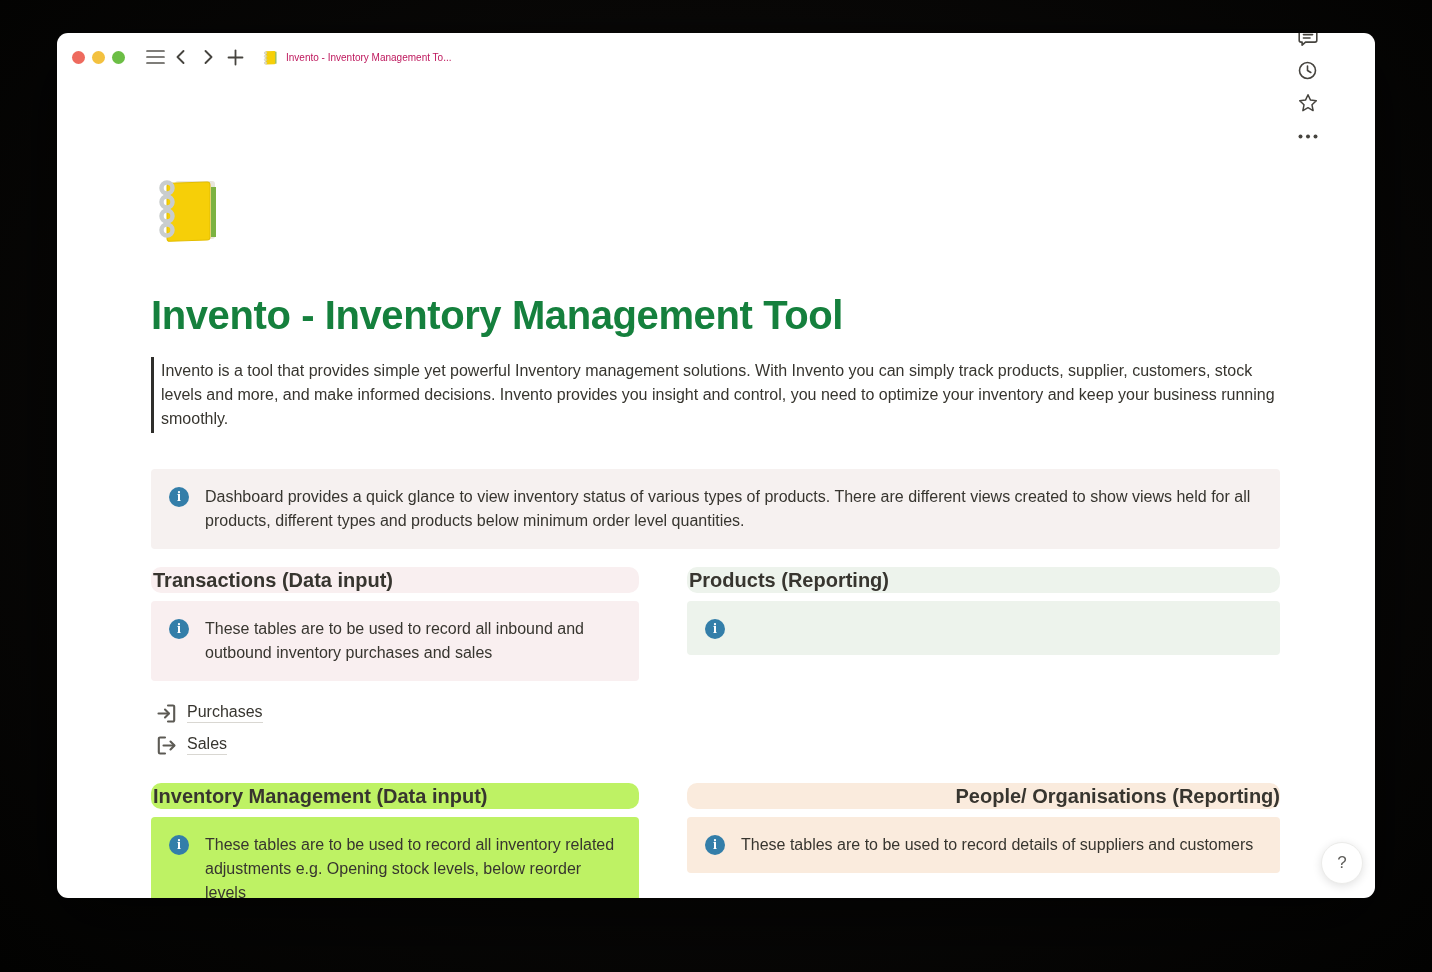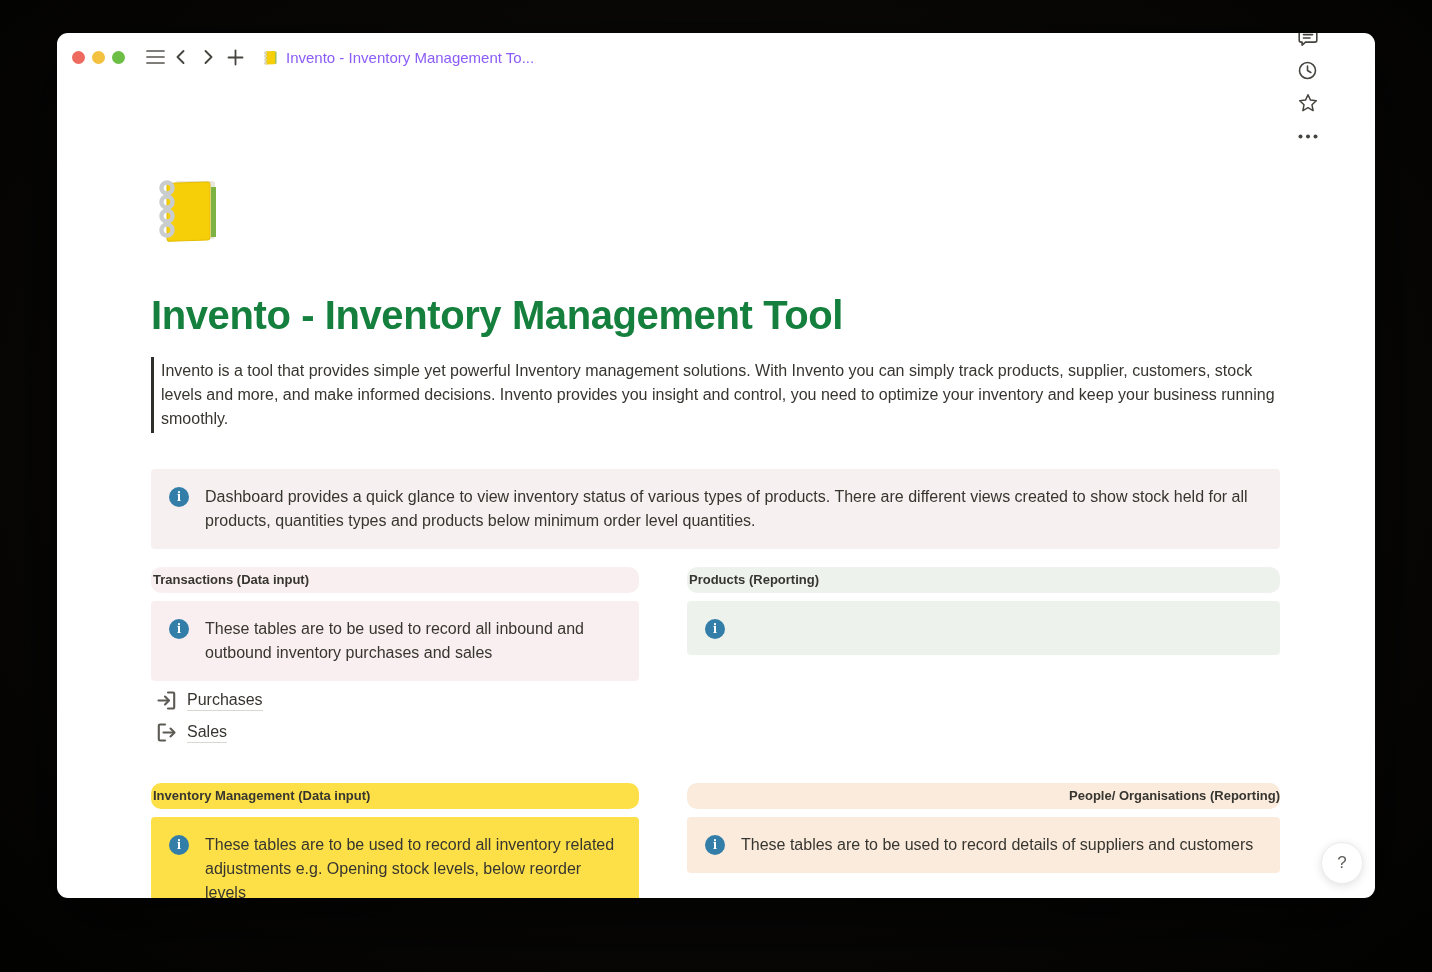"Invento - Inventory Management To..." .doc-title { color: #8b5cf6 -> #be185d; font-size: 15px -> 10px }
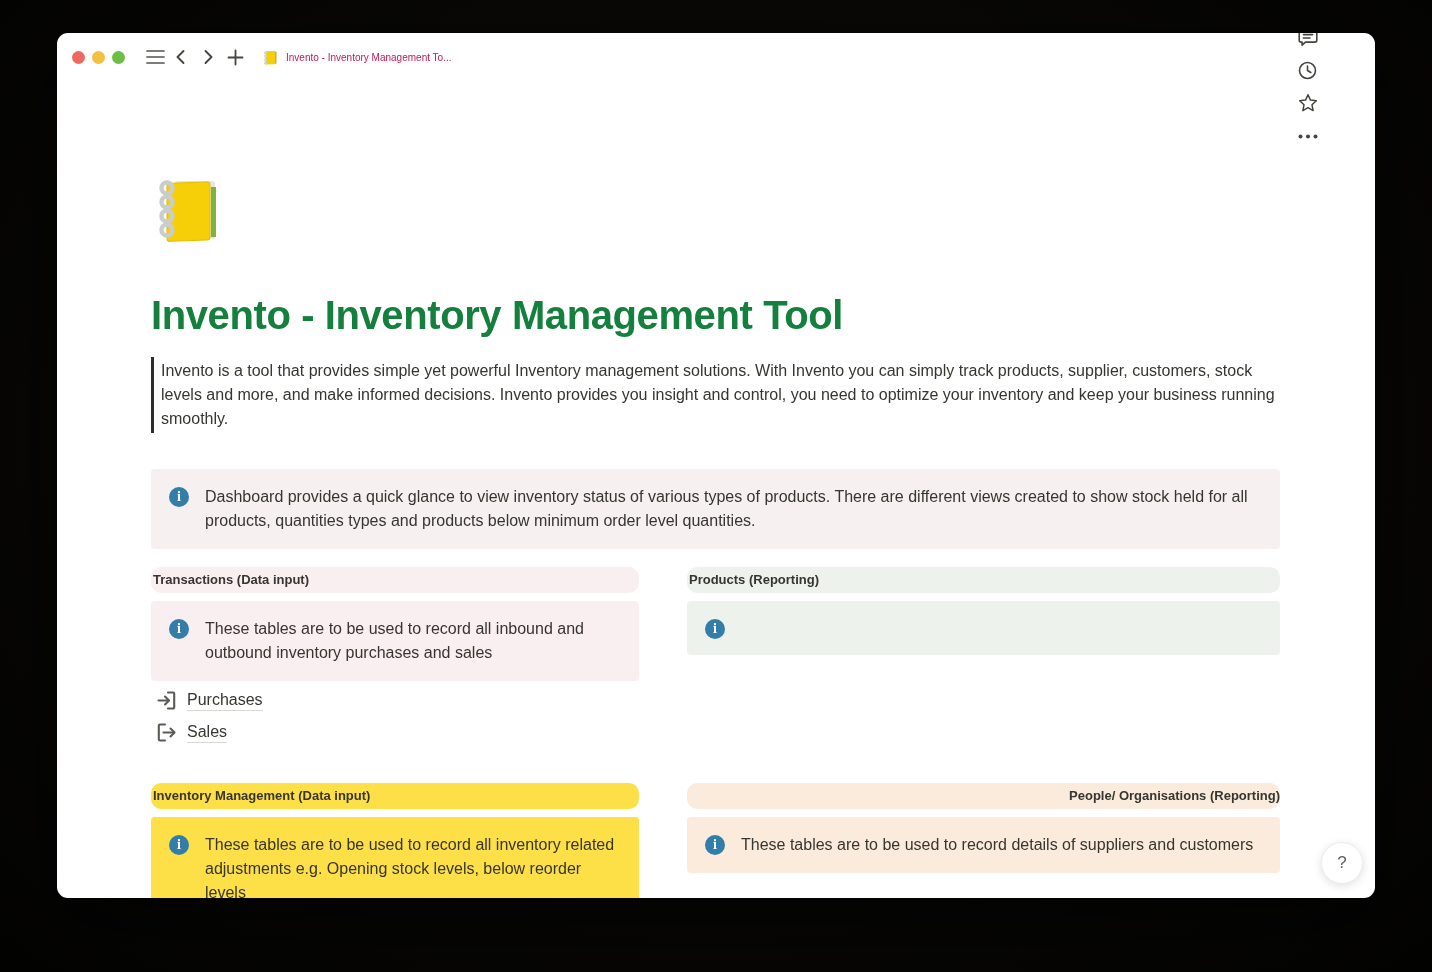"Dashboard provides a quick glance" span.txt { text: stock held for all products, quantities -> views held for all products, different }
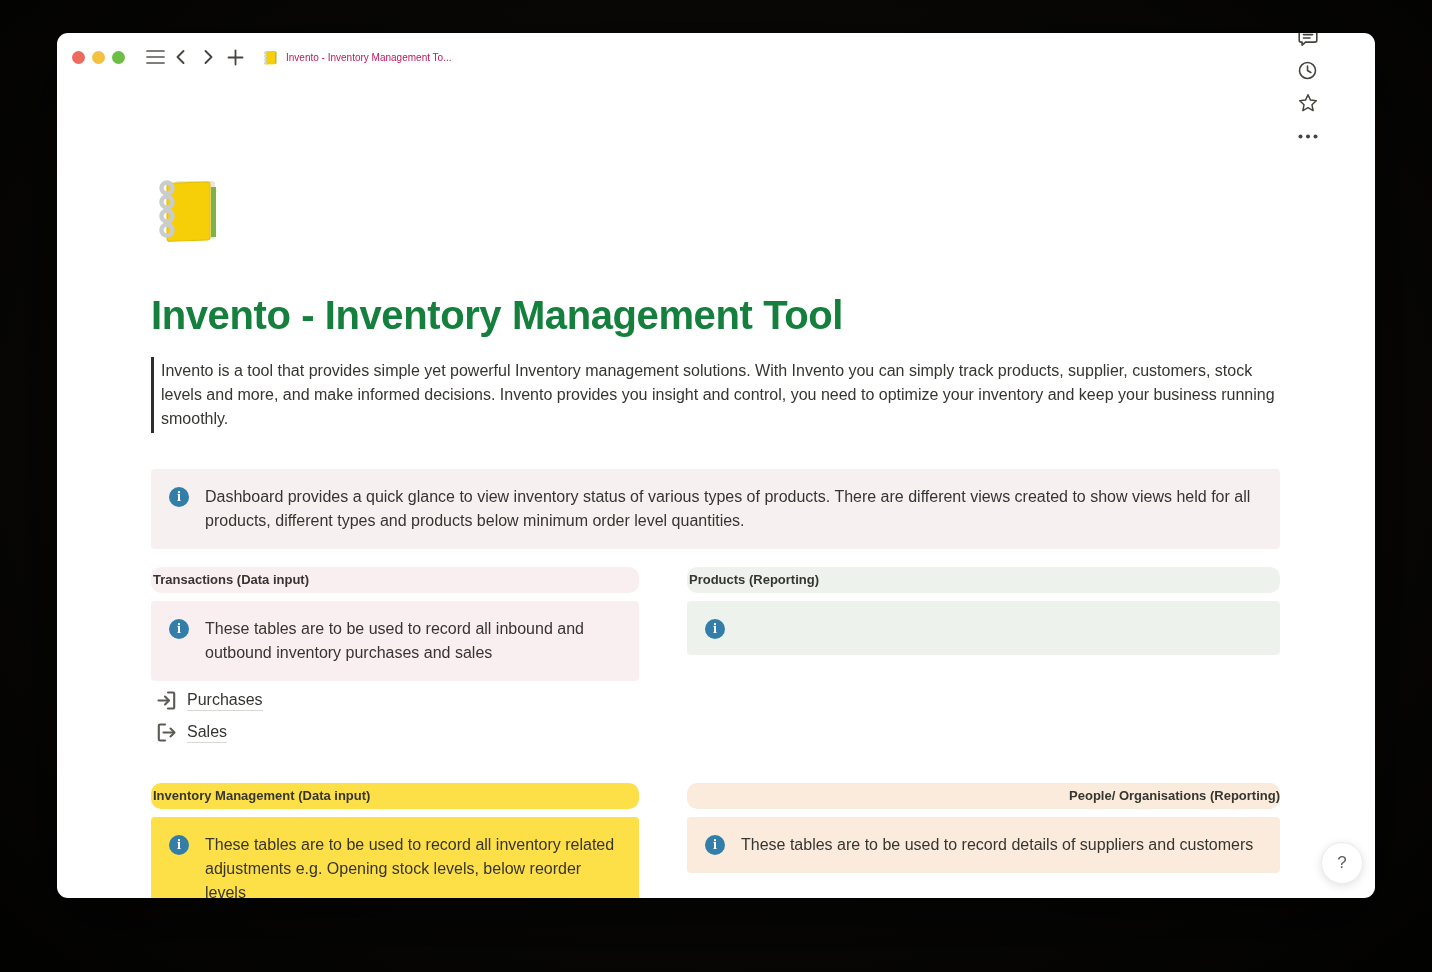"Transactions (Data input)" .sec-head { font-size: 13px -> 20px }
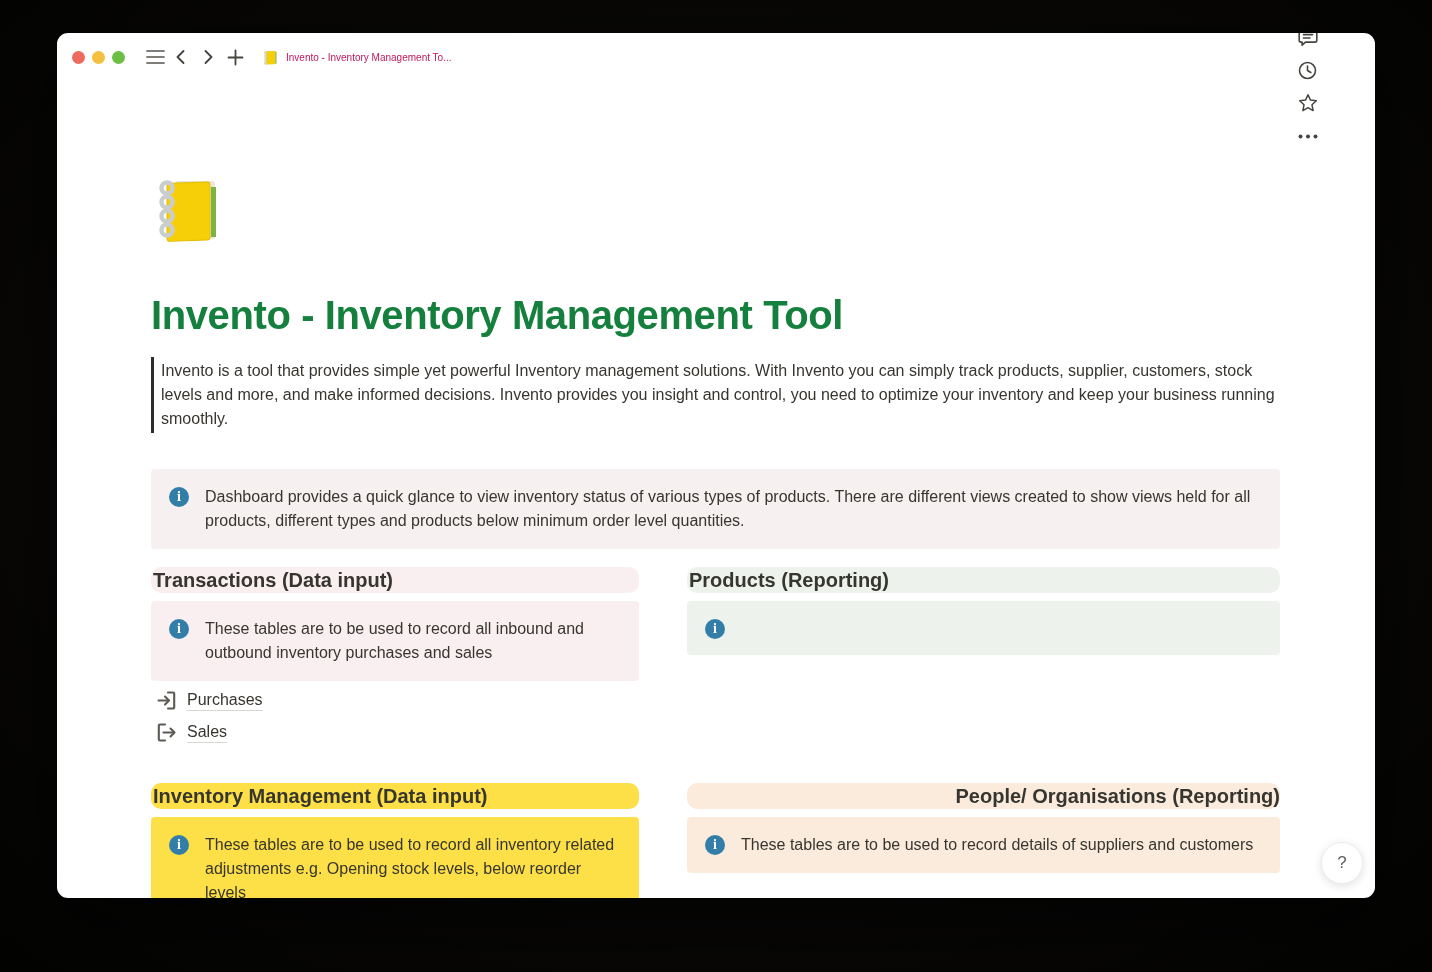"Purchases" .page-link { align-items: flex-start -> flex-end }
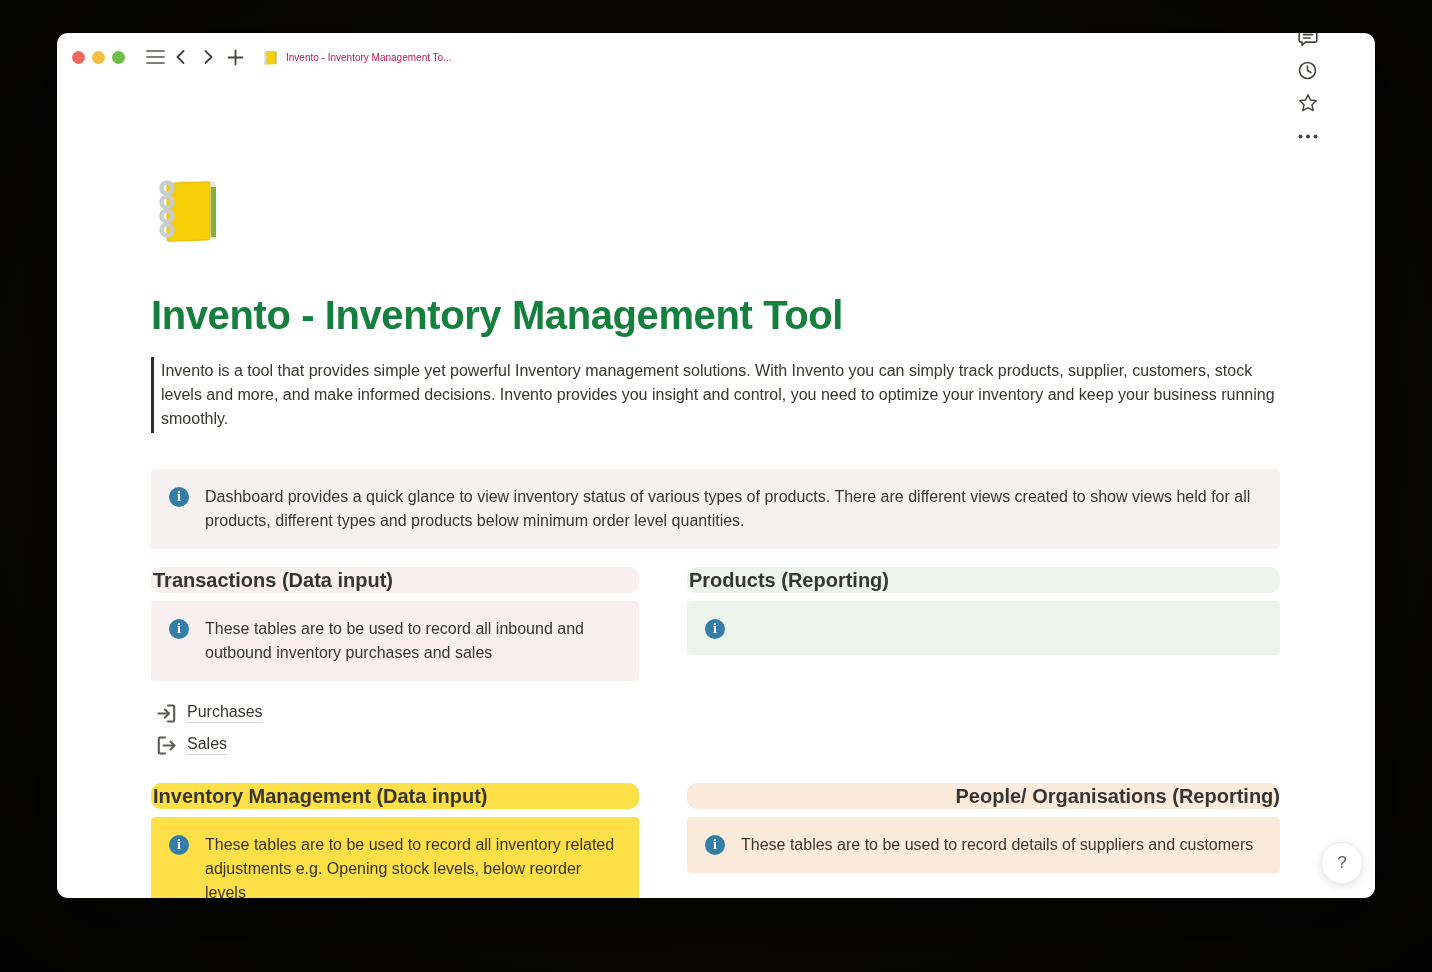"Inventory Management (Data input)" .bg-yellow { background: #fde047 -> #bef264 }
